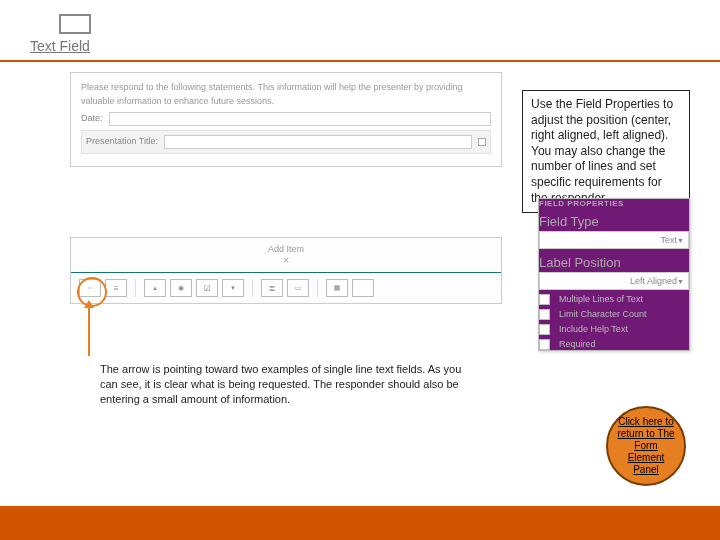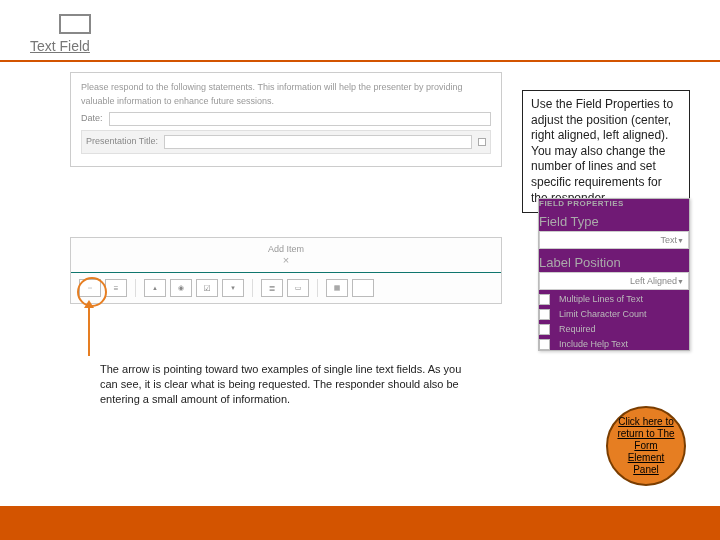"Required" div.chk { order: before "Include Help Text" -> after "Include Help Text" }
